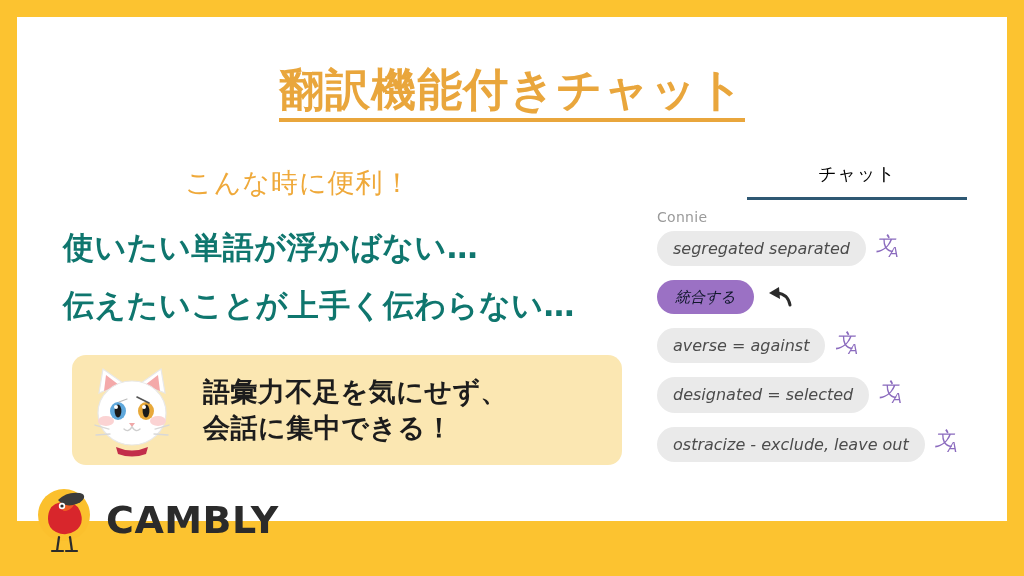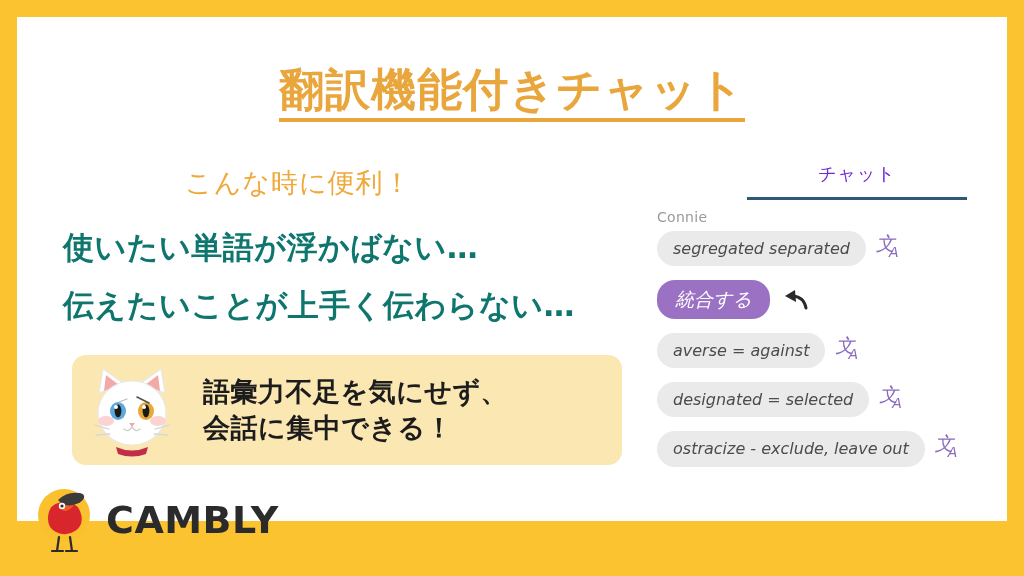"チャット" #chat-tab-label { color: #6d28d9 -> #000000 }
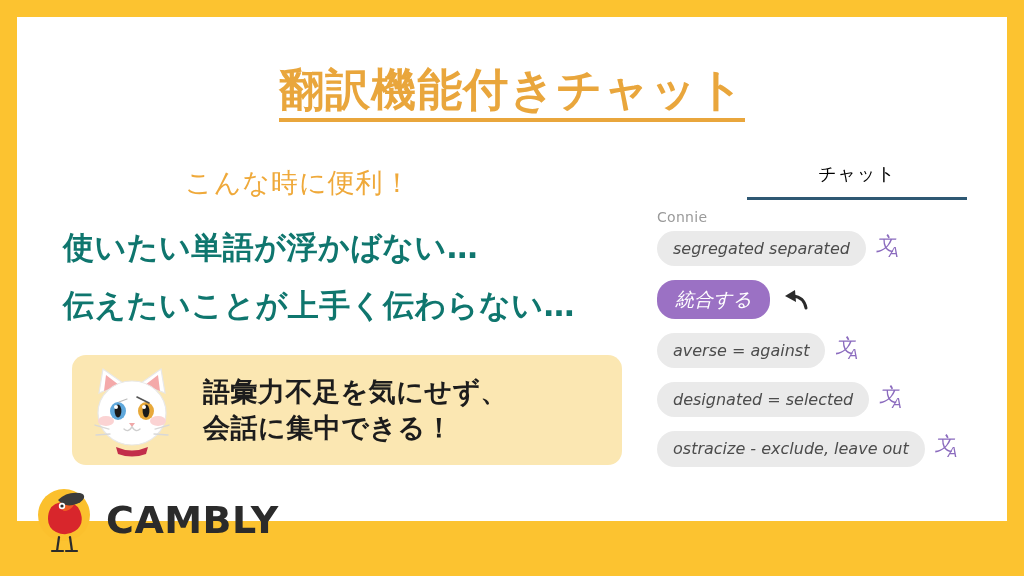"統合する" .bubble.translated { color: #ffffff -> #0f172a; font-size: 19px -> 15px }
